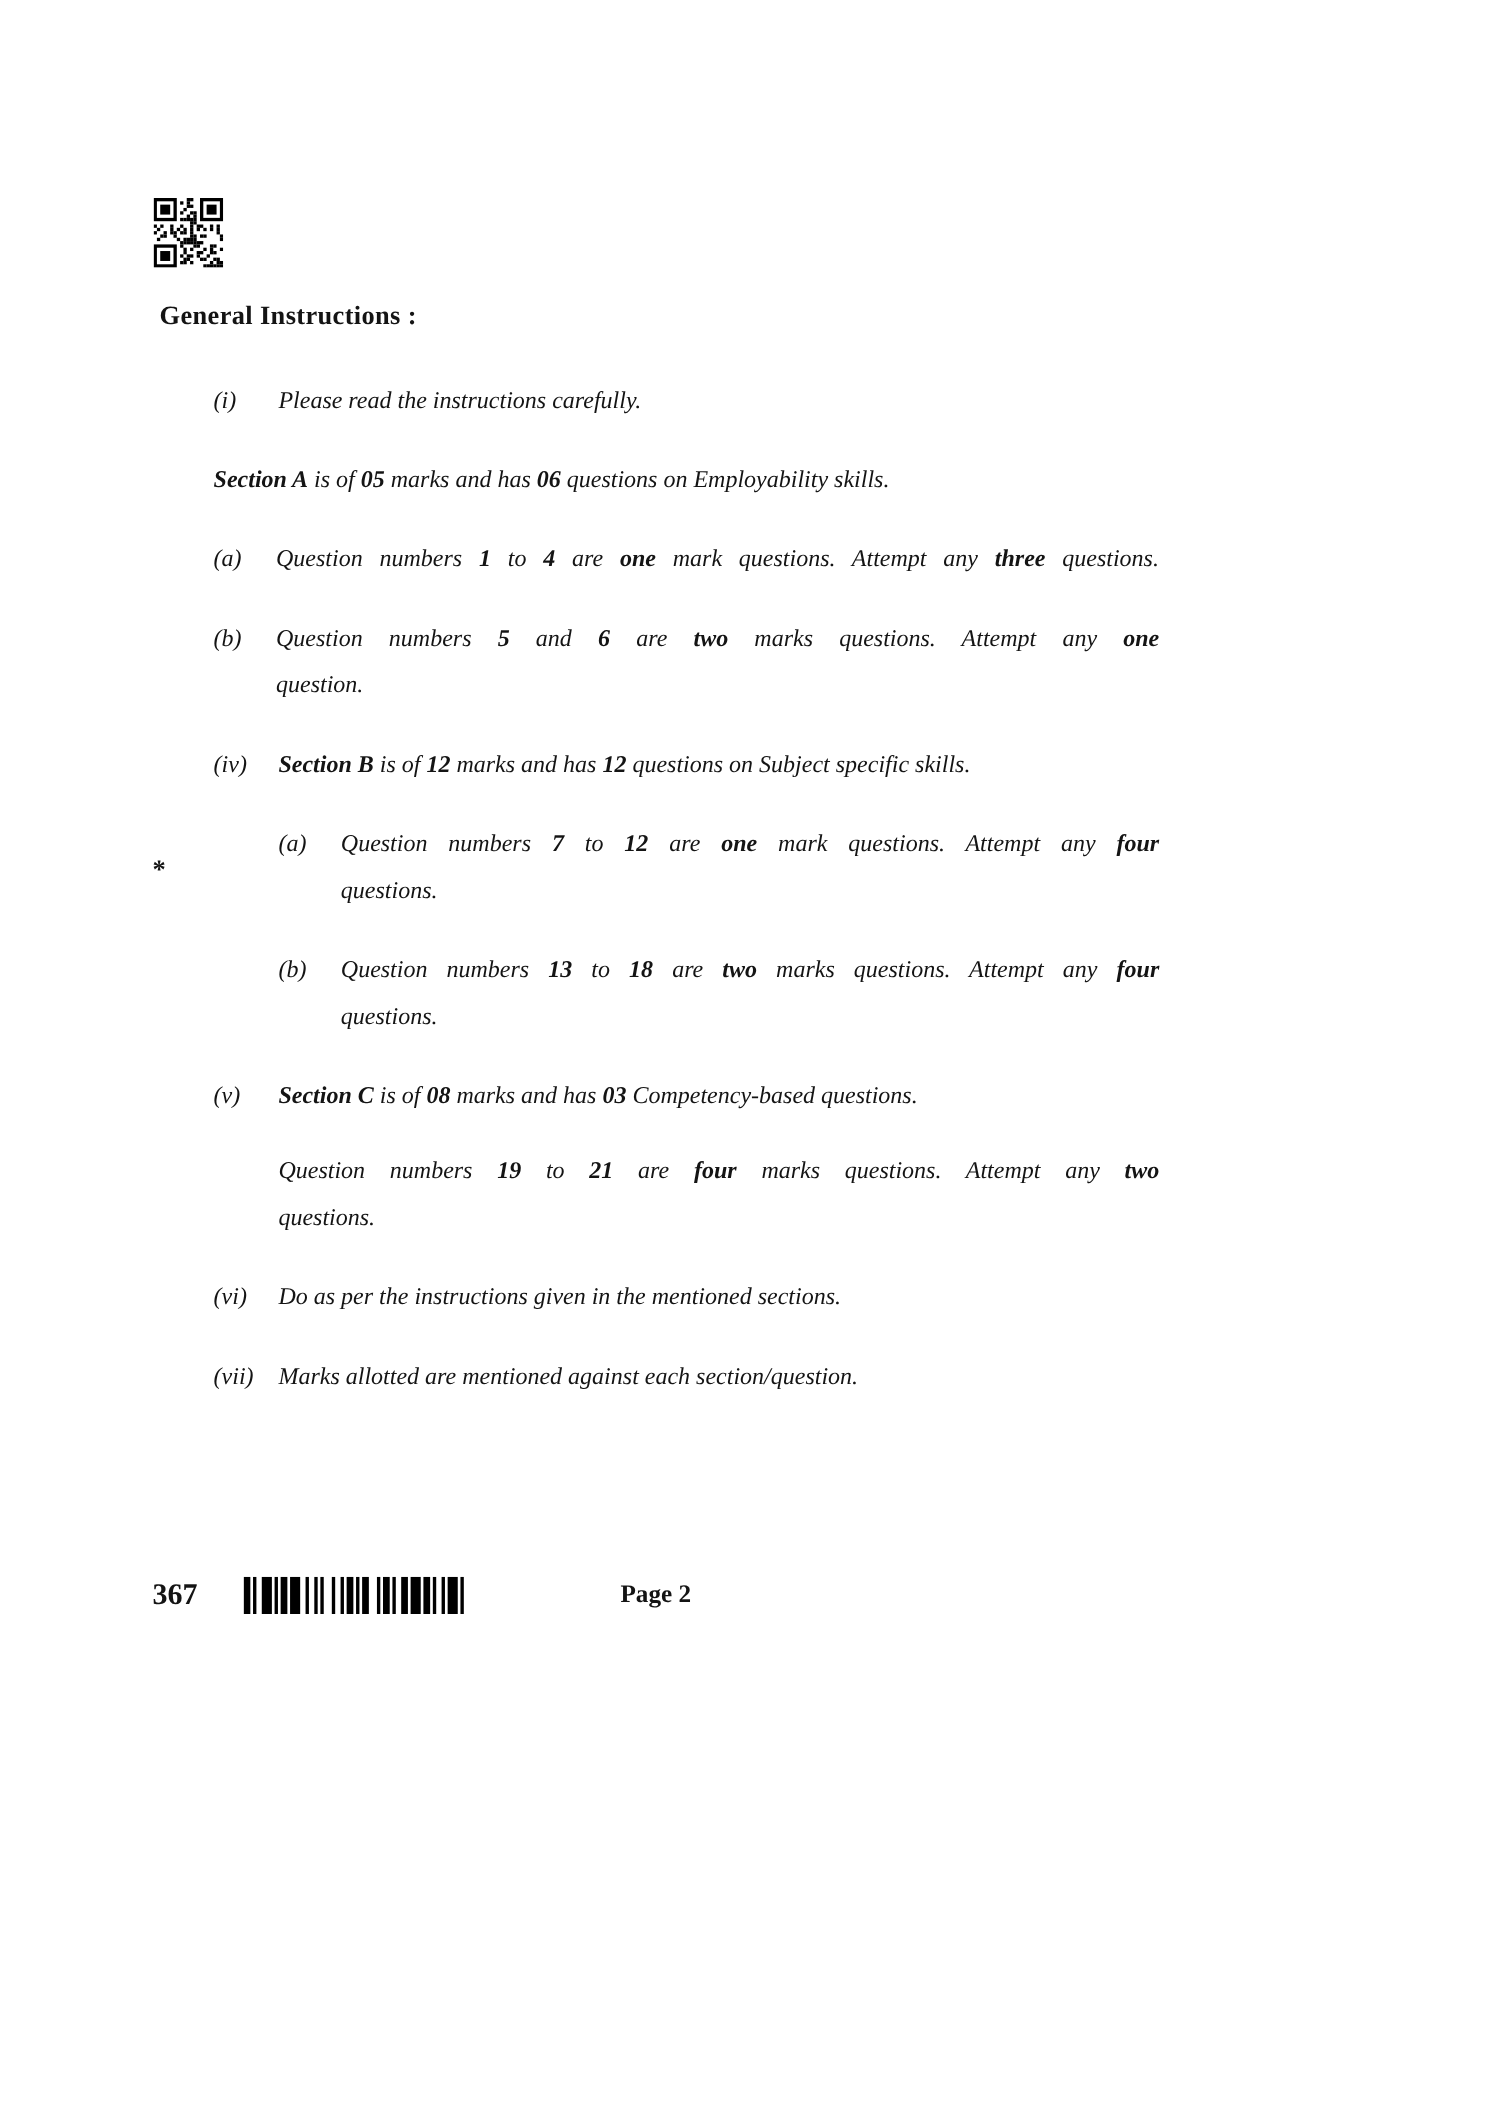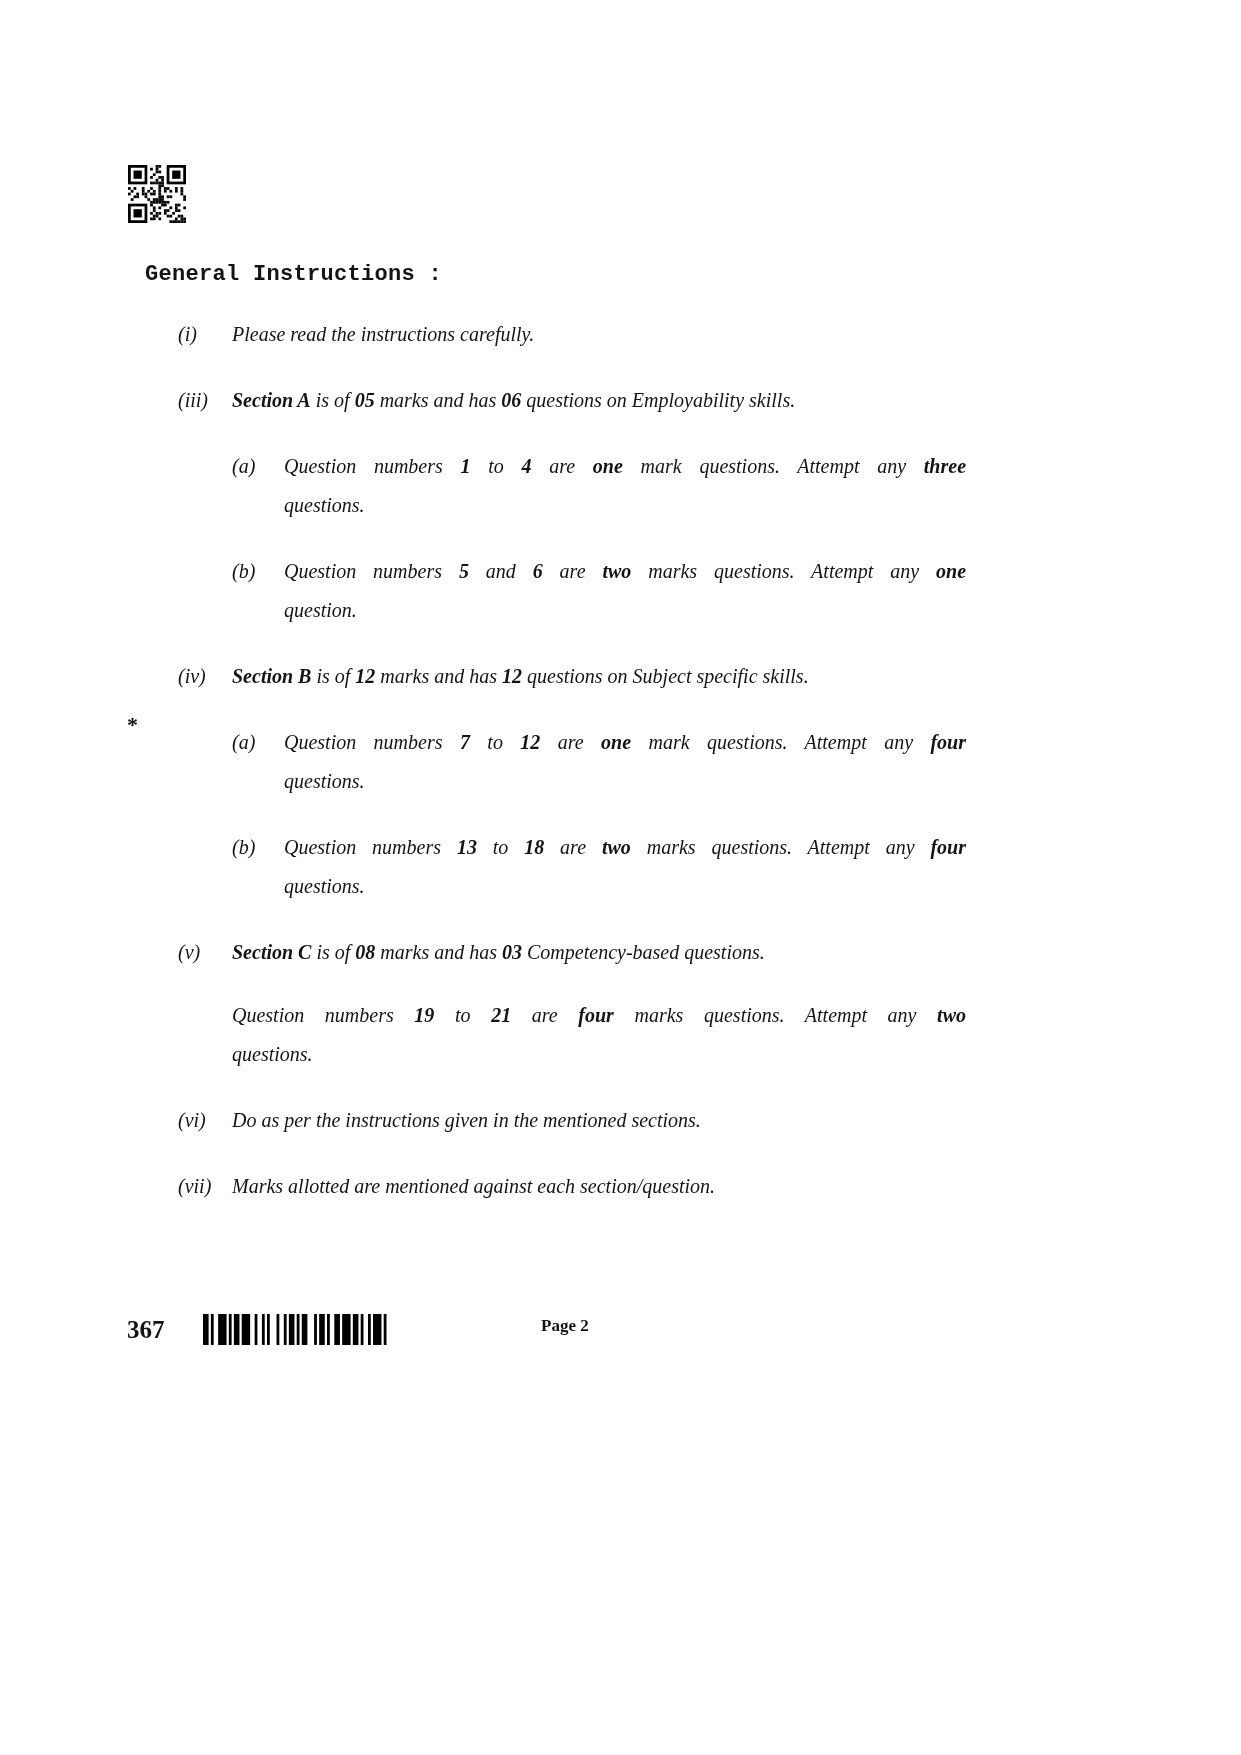"General Instructions :" .heading { font-family: Liberation Mono, monospace -> none; margin: 12px -> 0 }
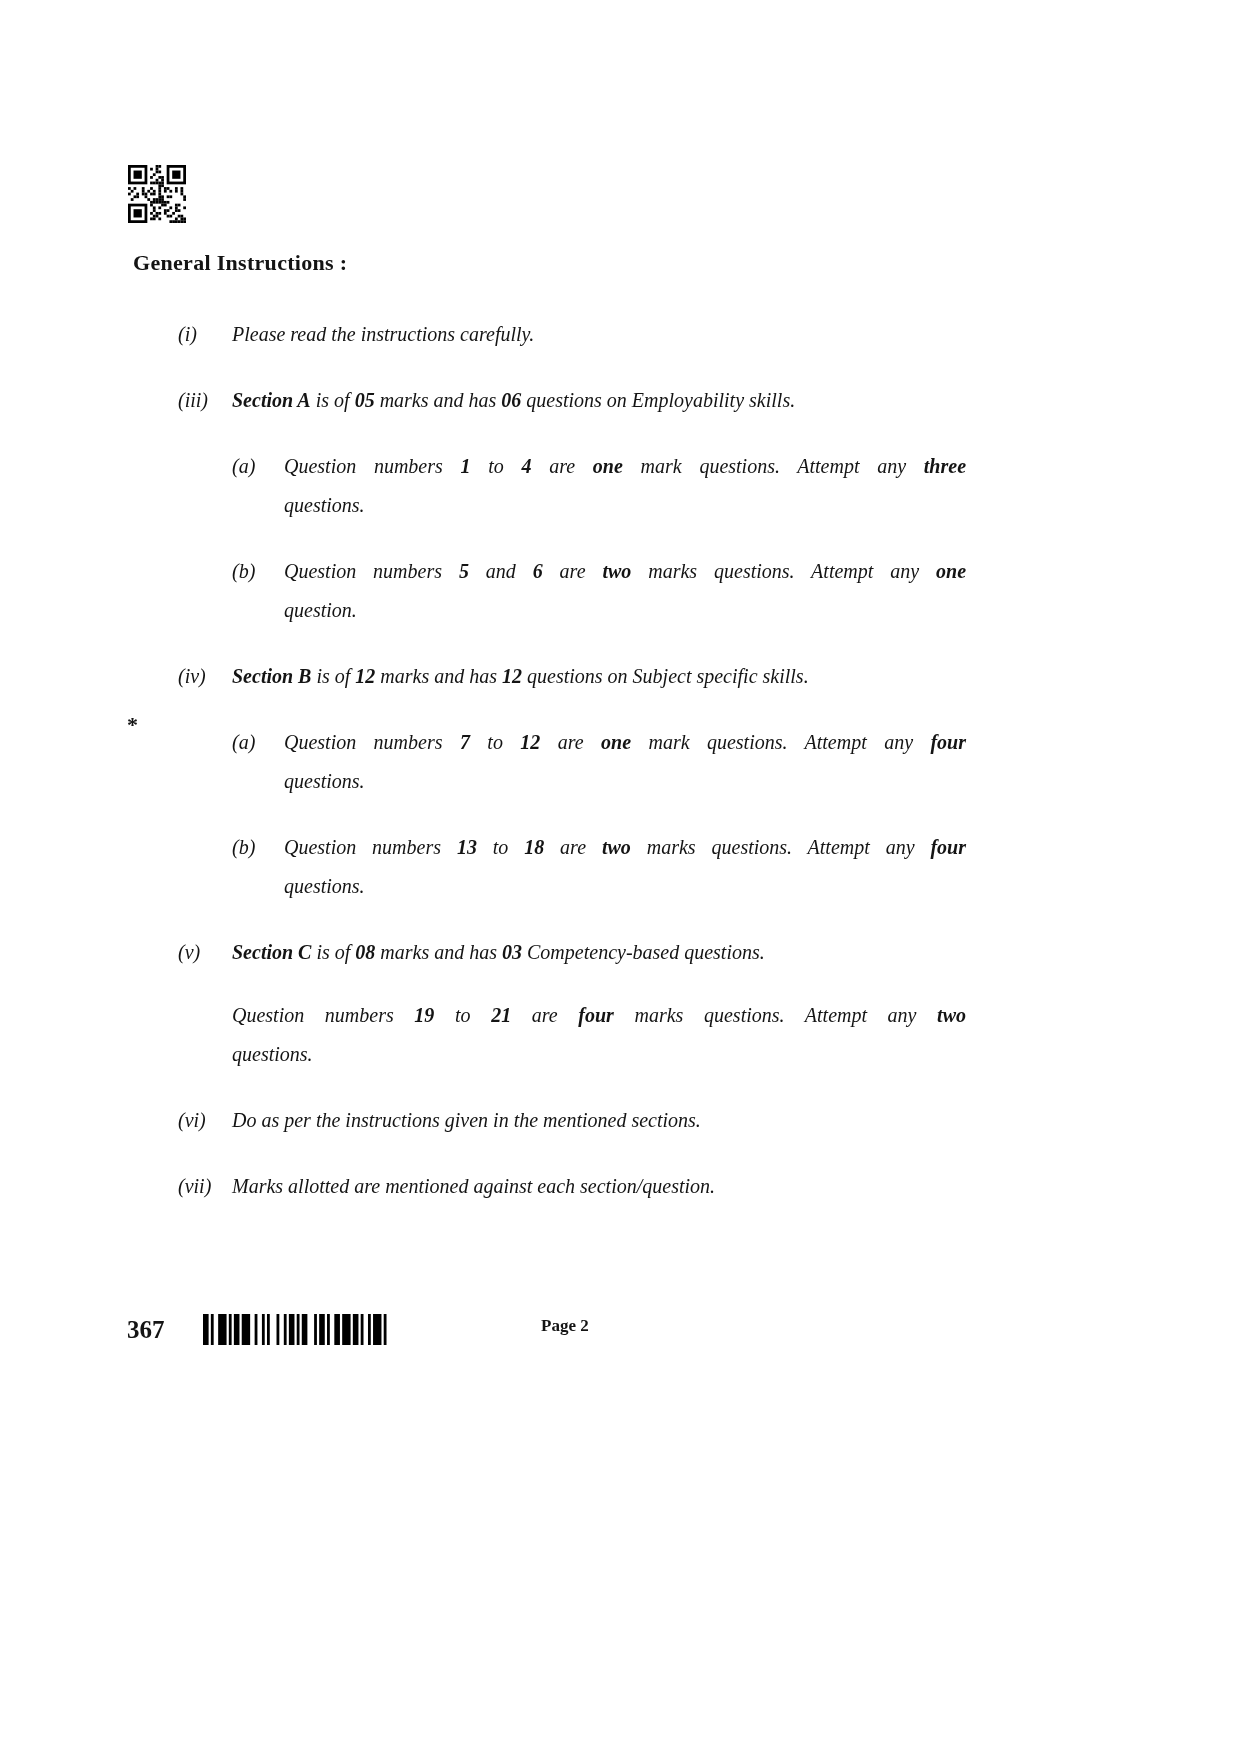"(iii)" span.num { html: <span>(iii)</span> -> none }
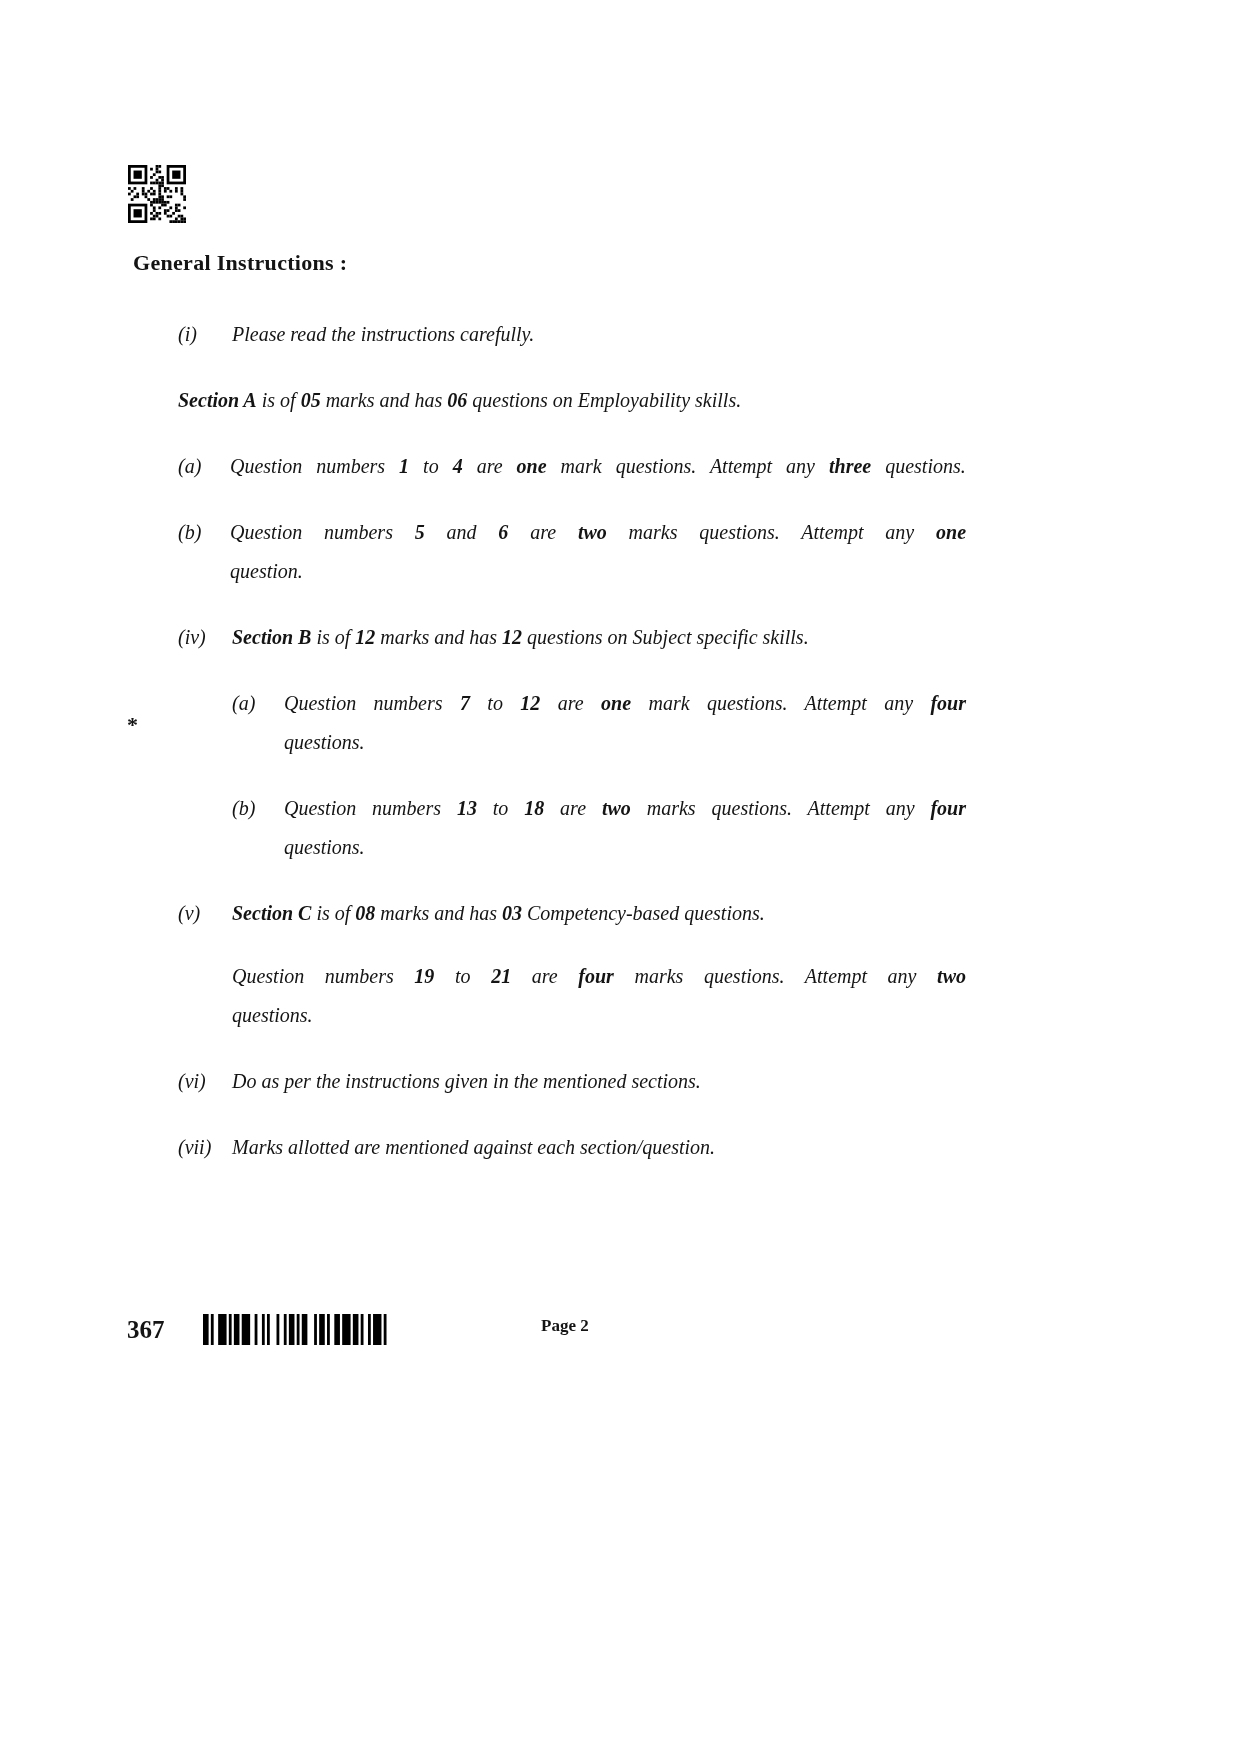"Page 2" .footer-page { font-size: 17px -> 21px; left: 541px -> 517px }
